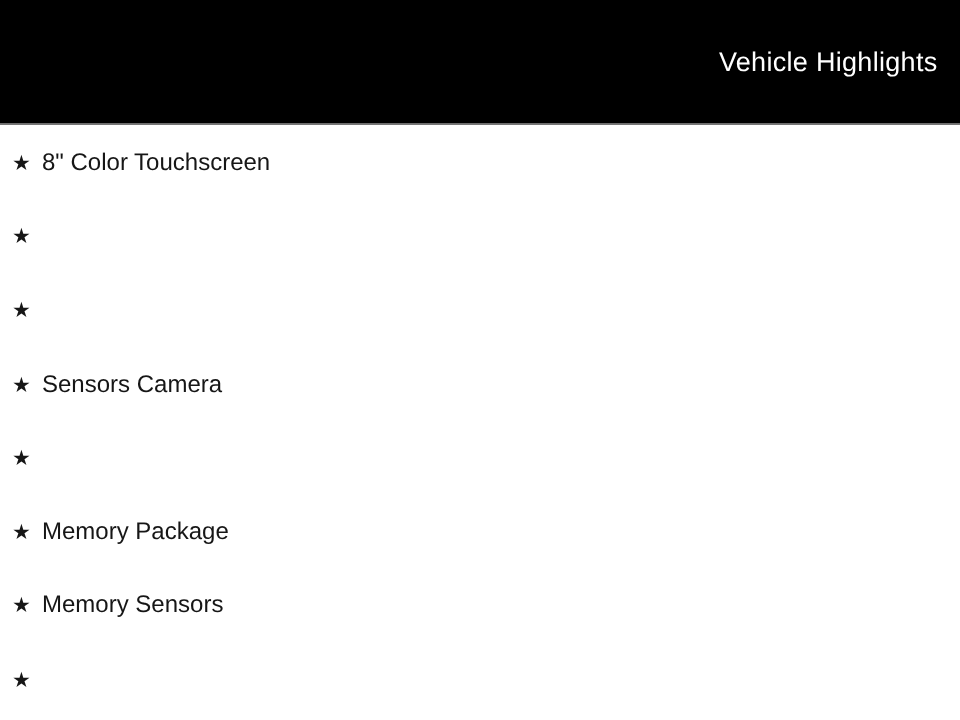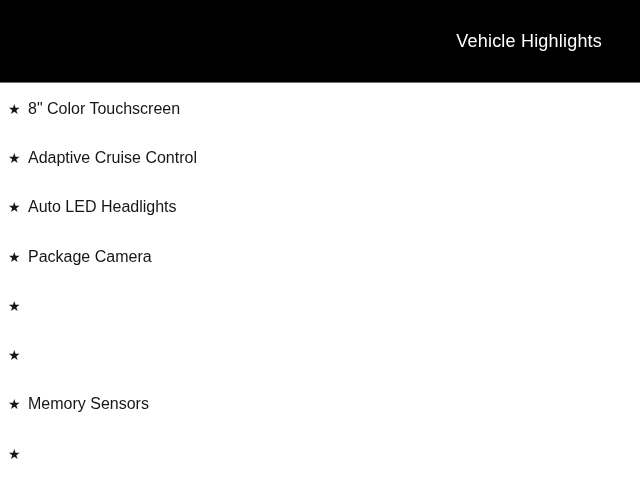"Vehicle Highlights" .header { padding-right: 38px -> 15px }
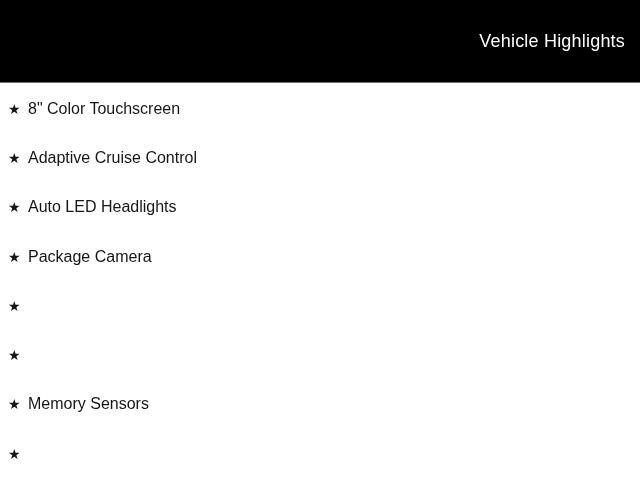"Adaptive Cruise Control" span.label { html: <span>Adaptive Cruise Control</span> -> none }
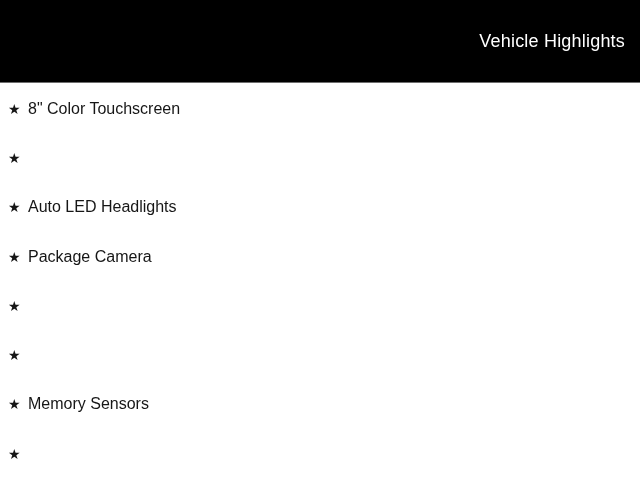"Auto LED Headlights" span.label { html: <span>Auto LED Headlights</span> -> none }
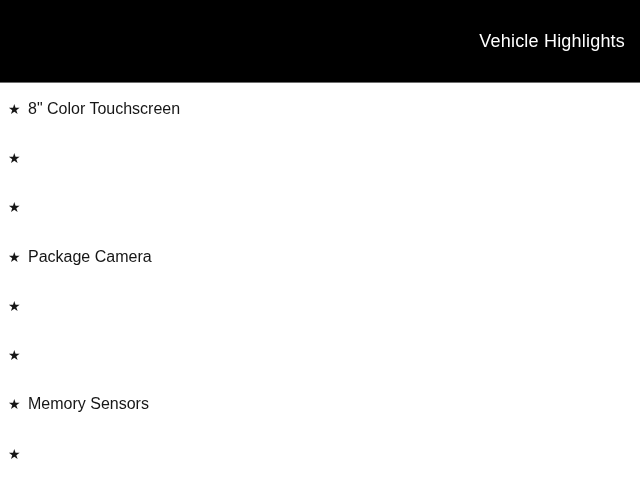"Package Camera" span.label { text: Package -> Sensors }
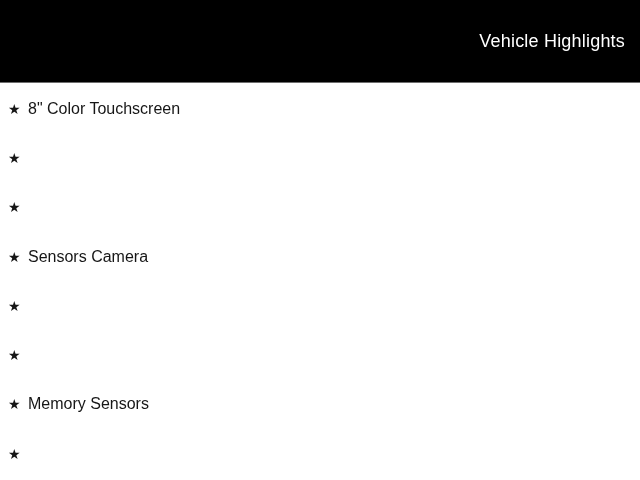"Memory Package" span.label { html: none -> <span>Memory Package</span> }
